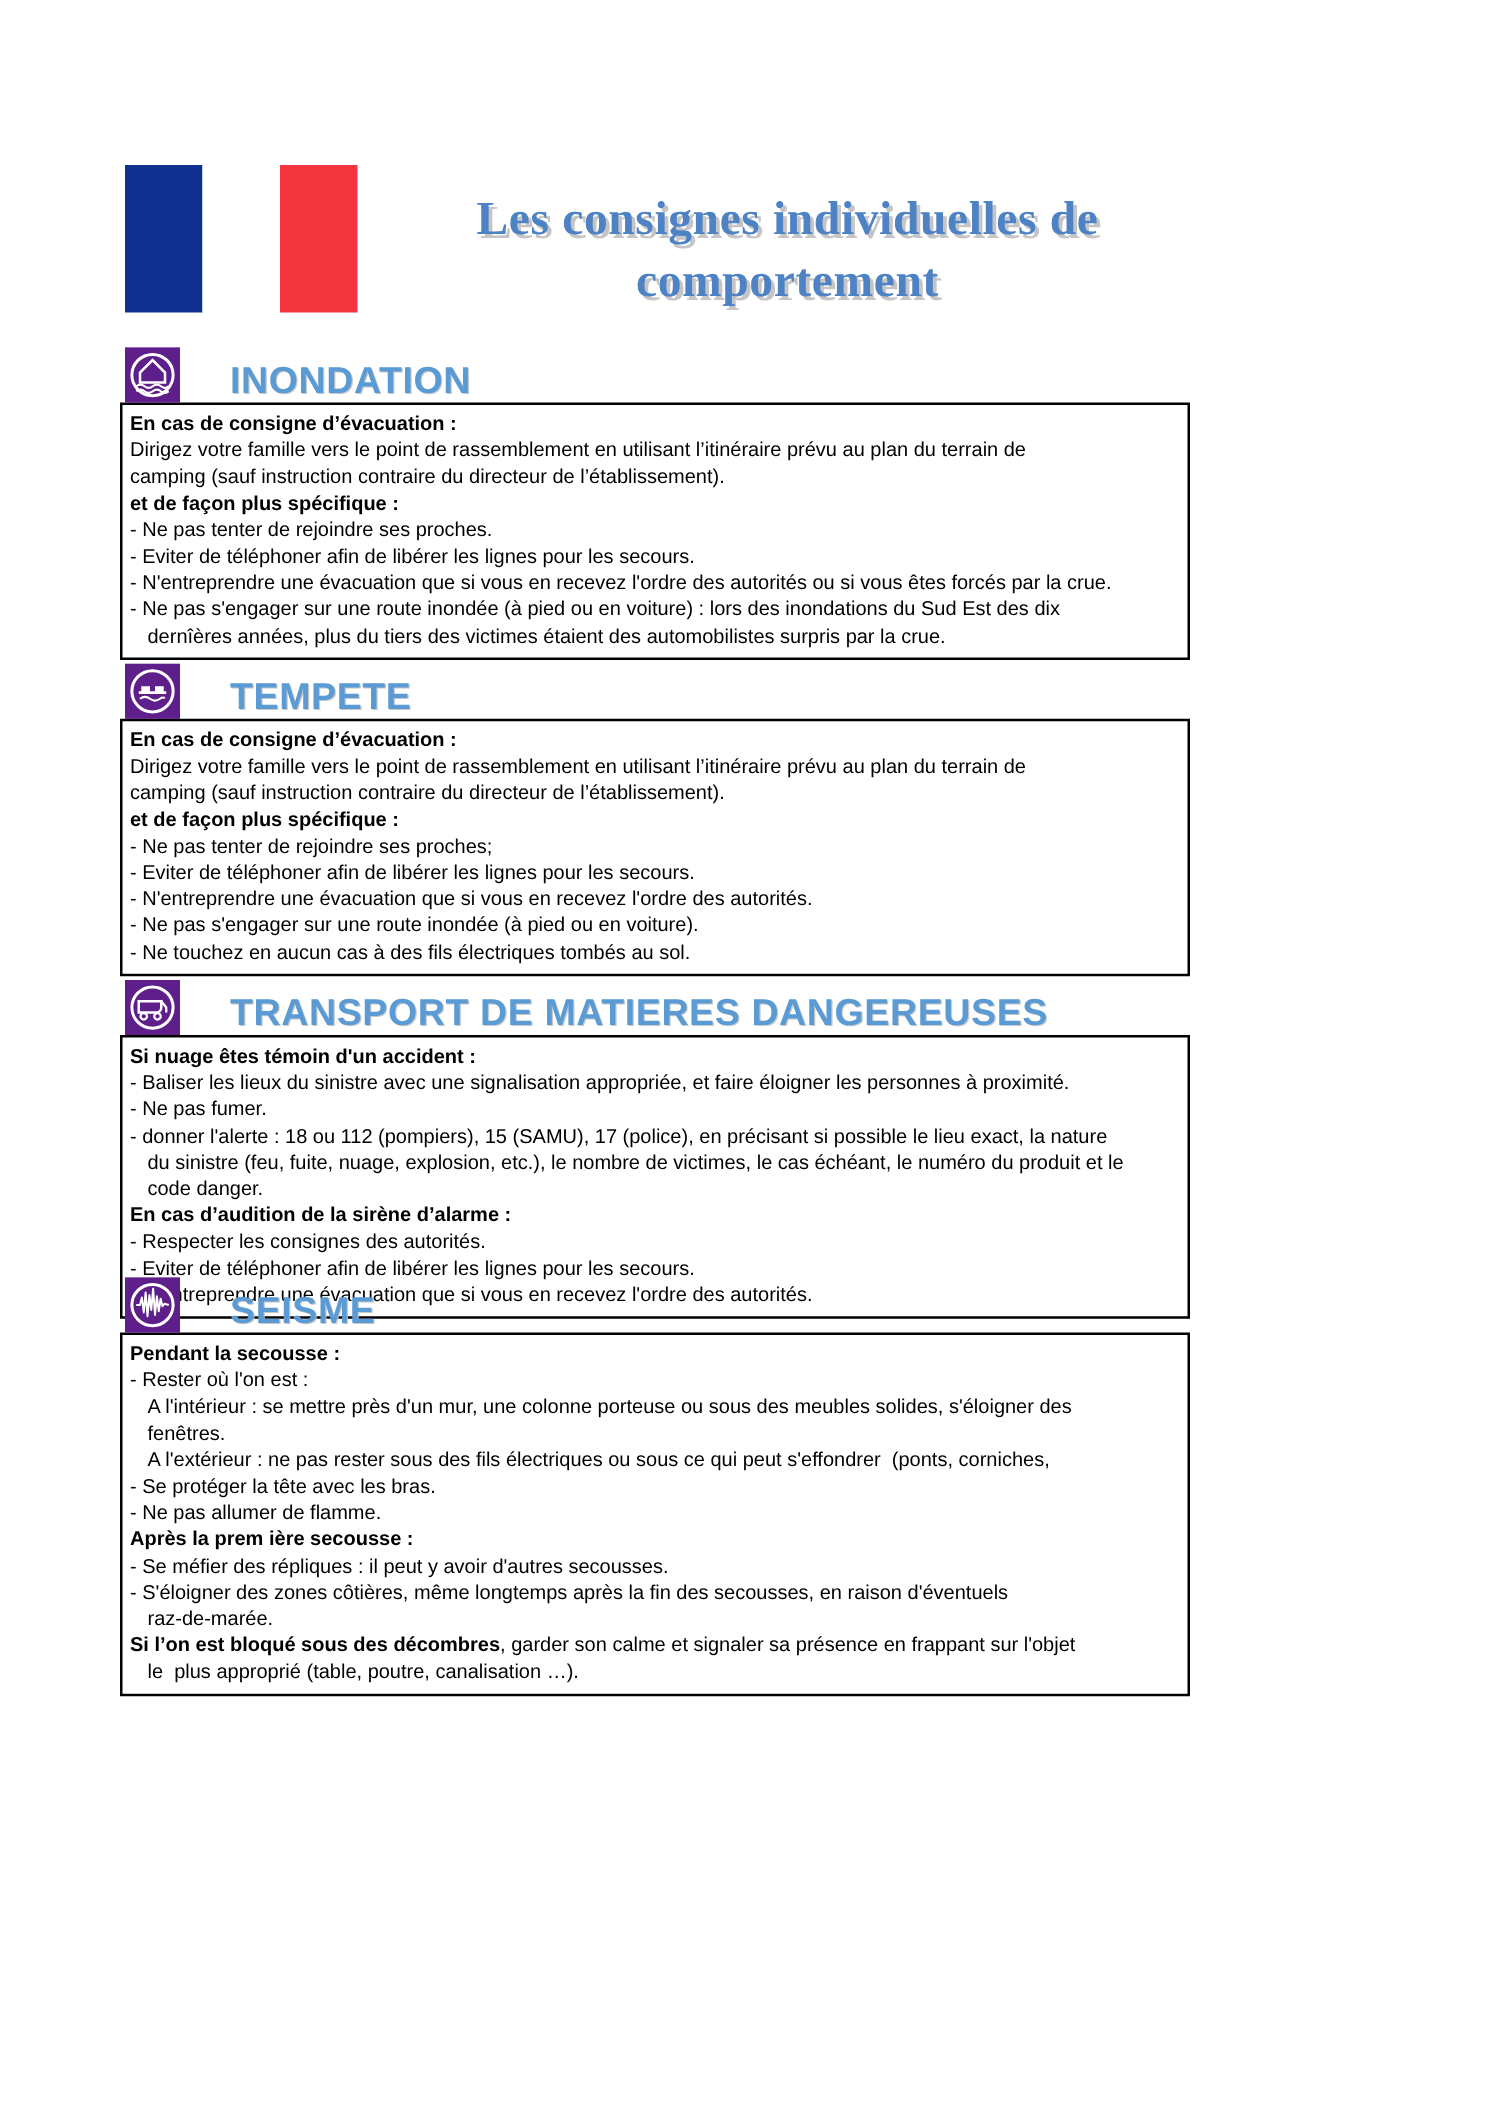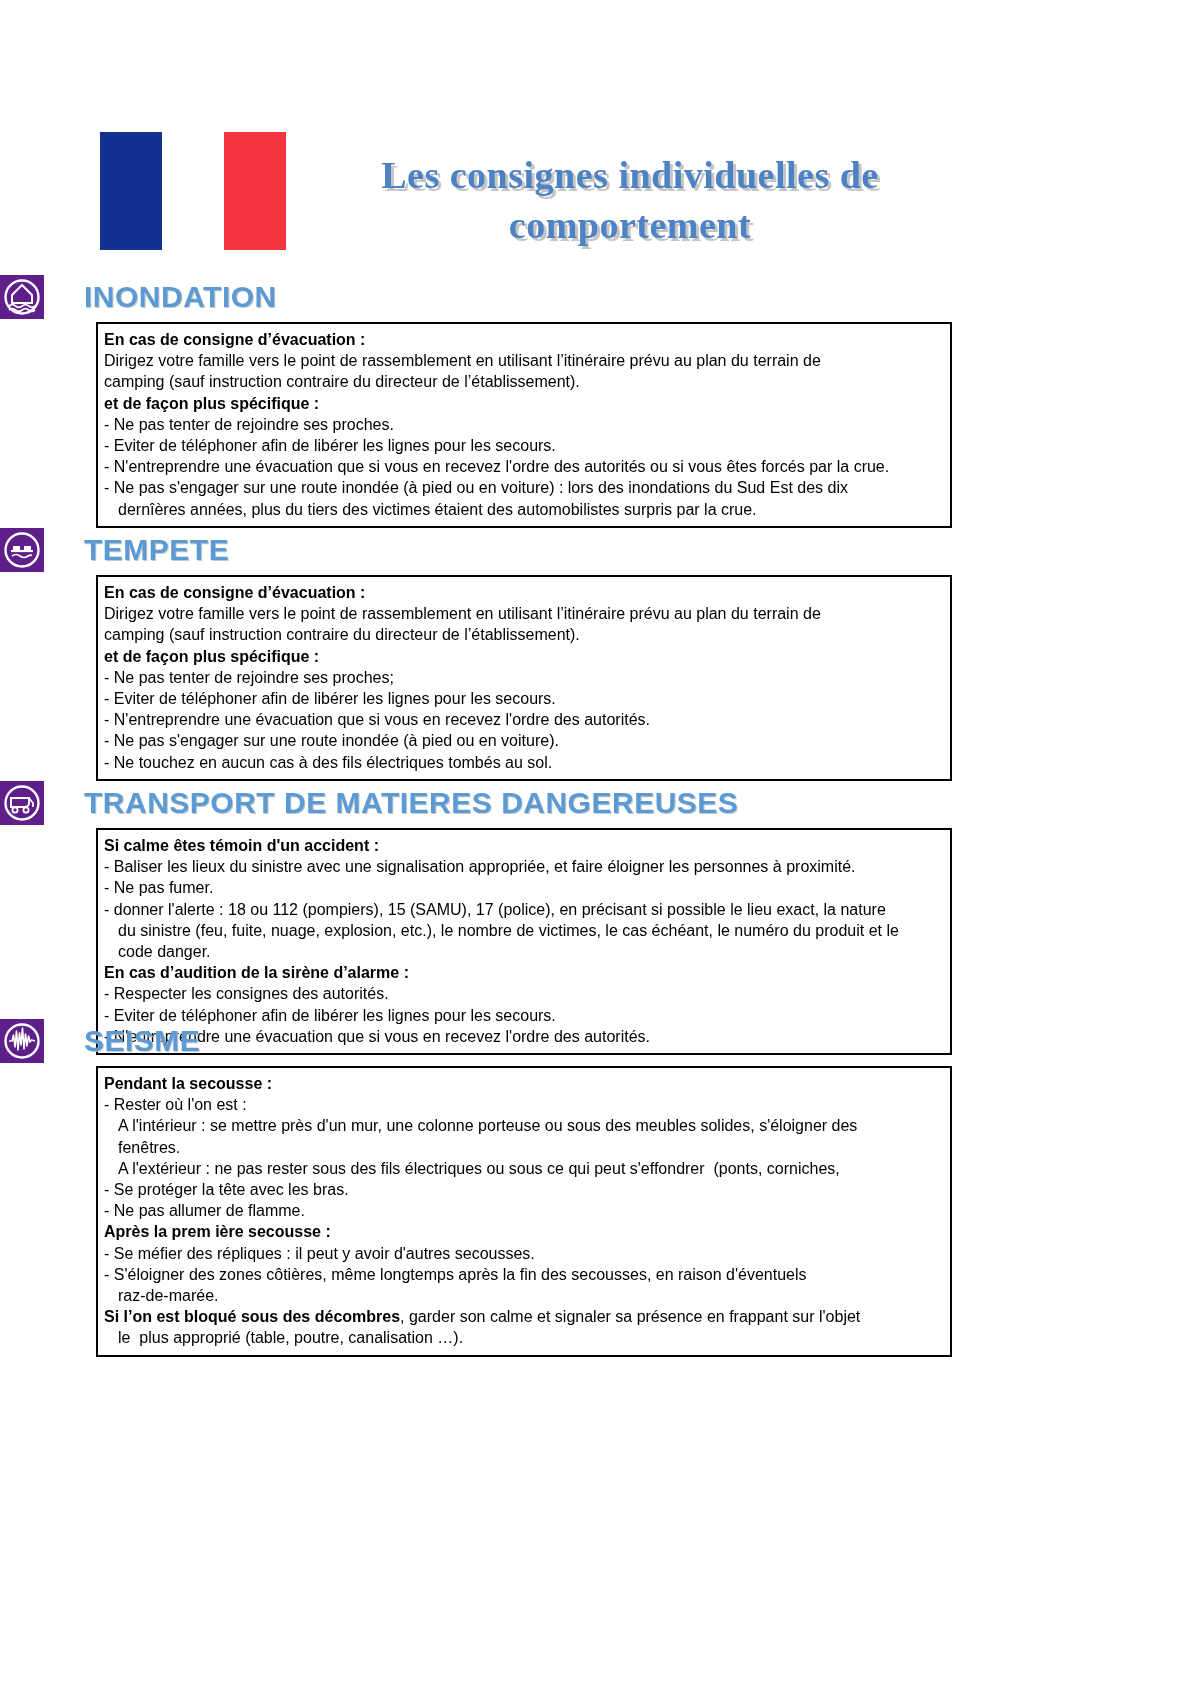"INONDATION" .sec-head { align-items: center -> flex-end; margin-left: none -> 100px }
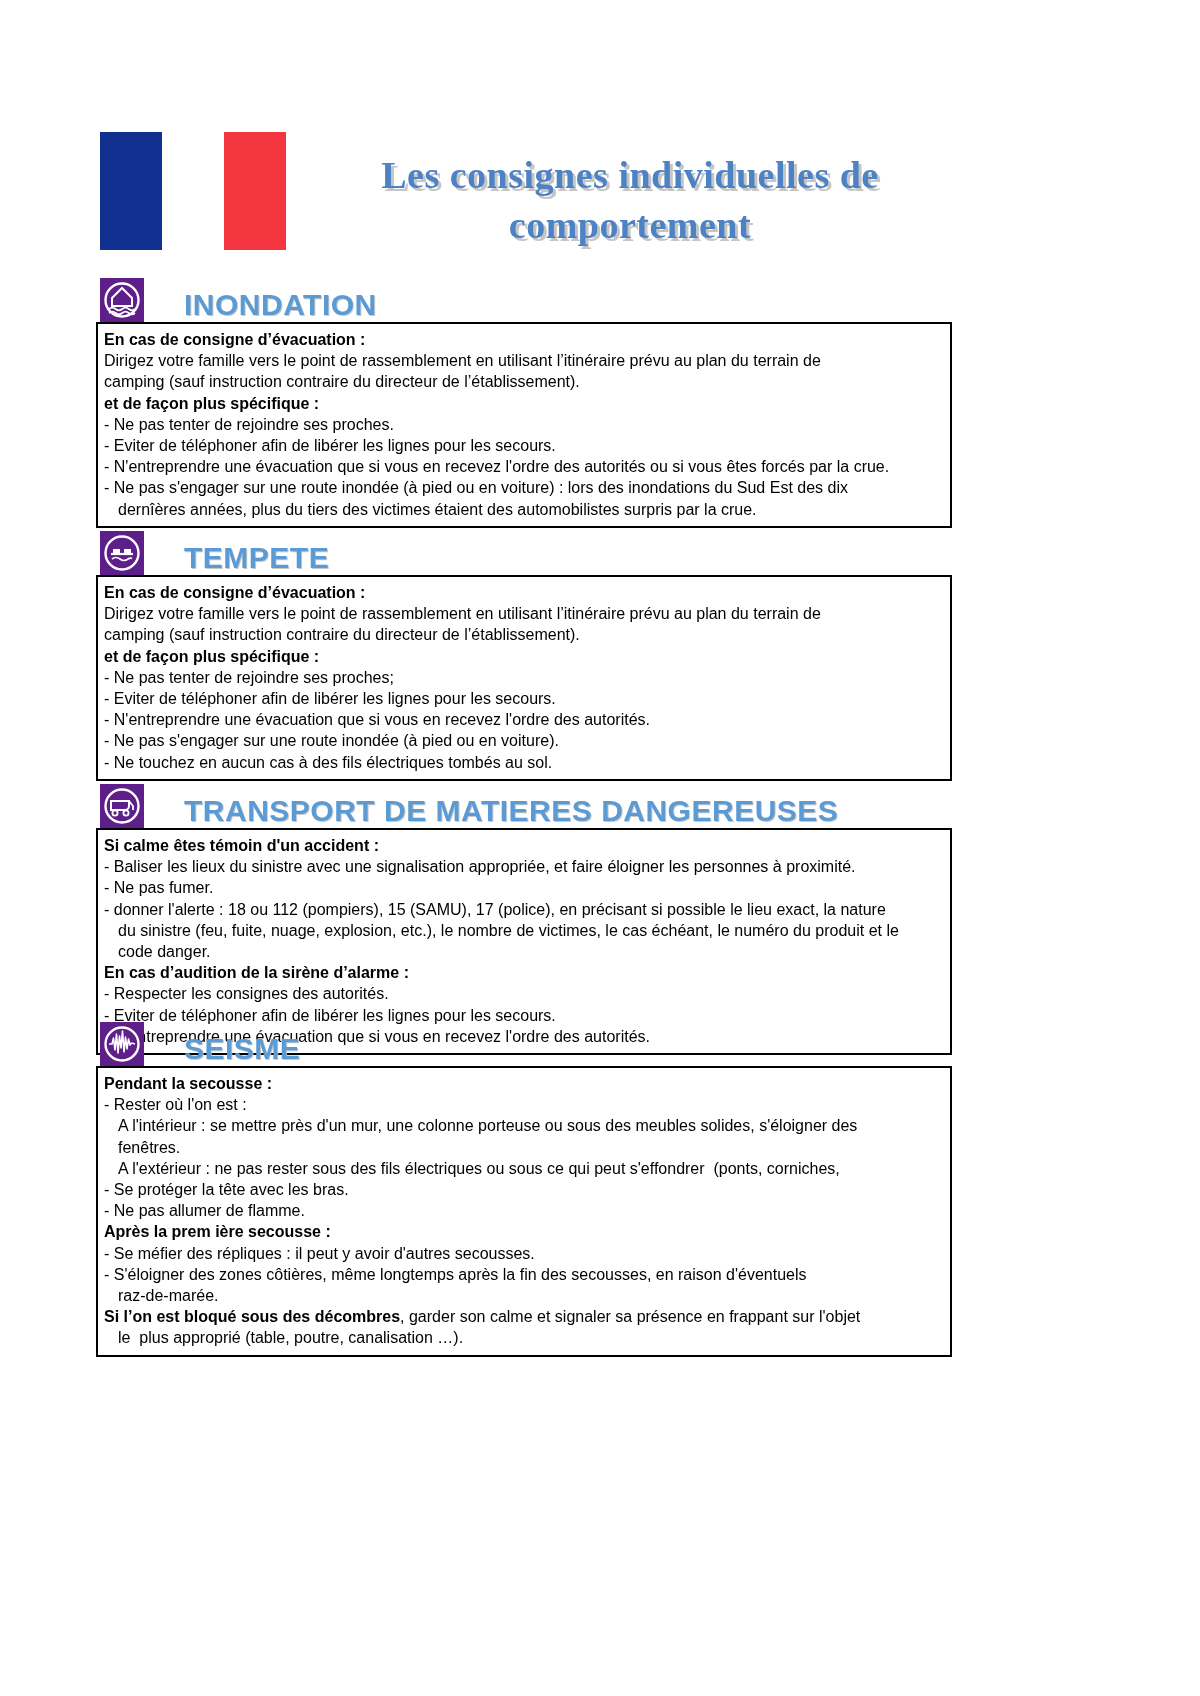"Si calme êtes témoin d'un" div.line { text: calme -> nuage }
